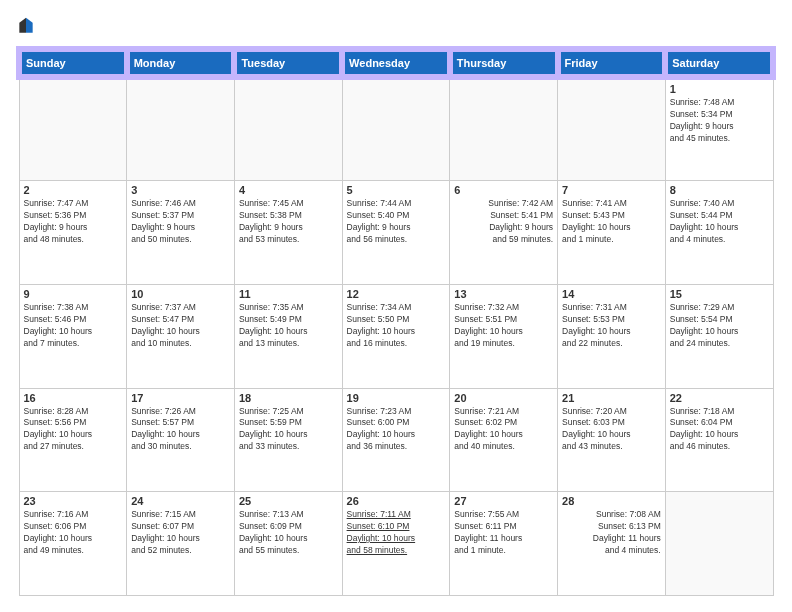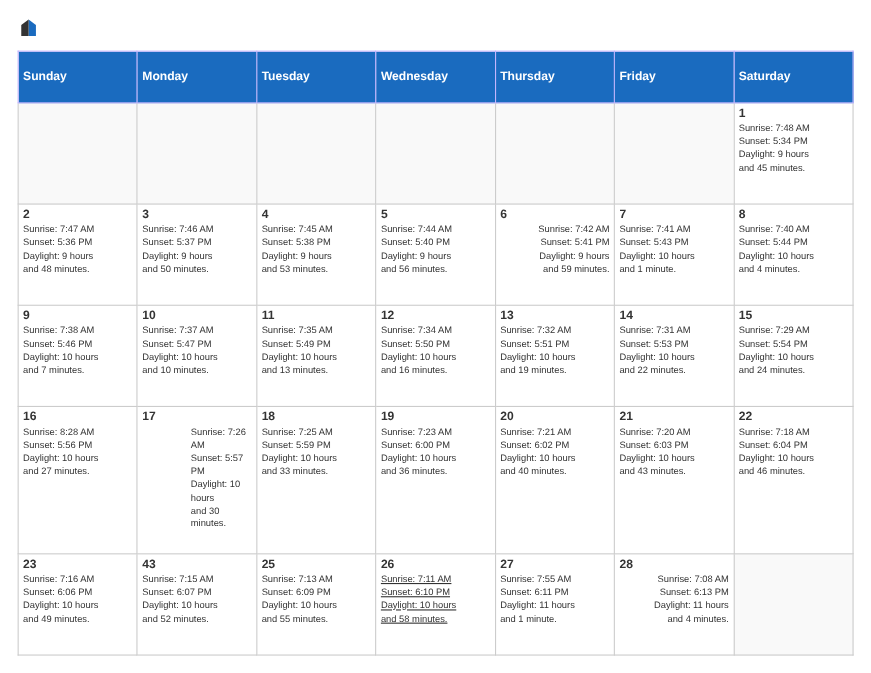"Sunday" .calendar th { border: 1px solid #c4b5fd -> 6px solid #c4b5fd; padding: 17px 4px -> 5px 4px }
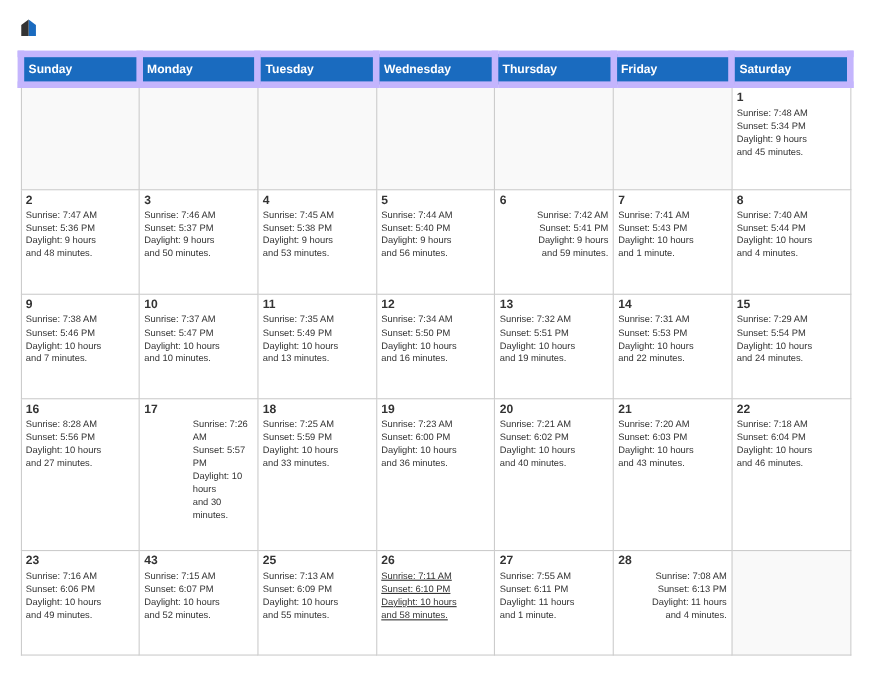"Sunrise: 7:26 AM" div.day-info { margin-left: 44px -> none }
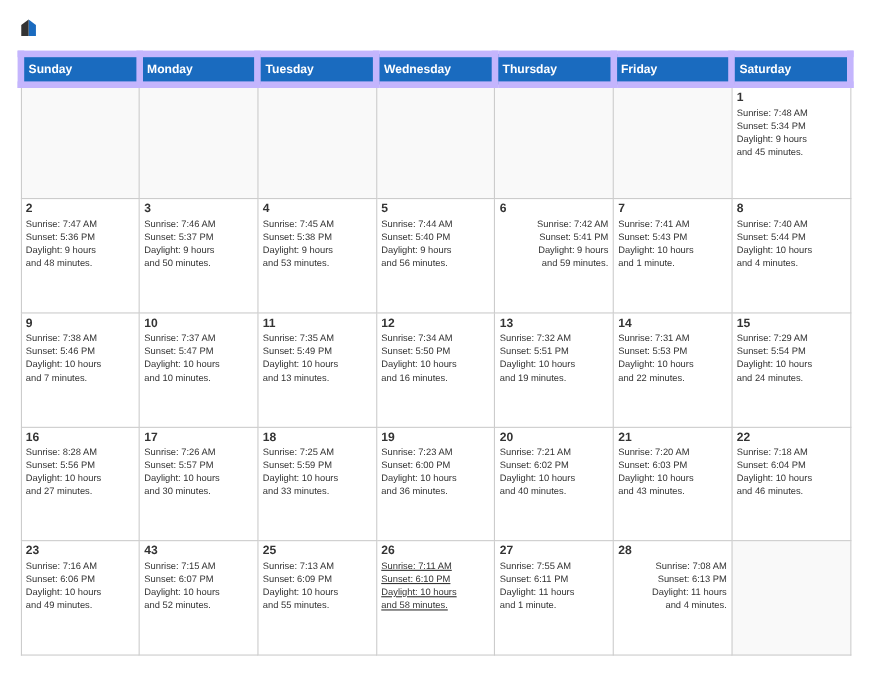"43" span.day-number { text: 43 -> 24 }
